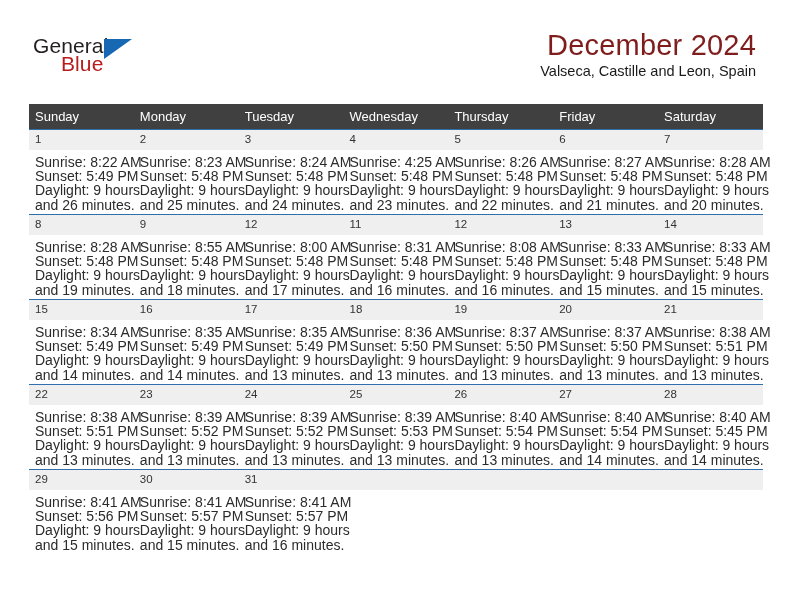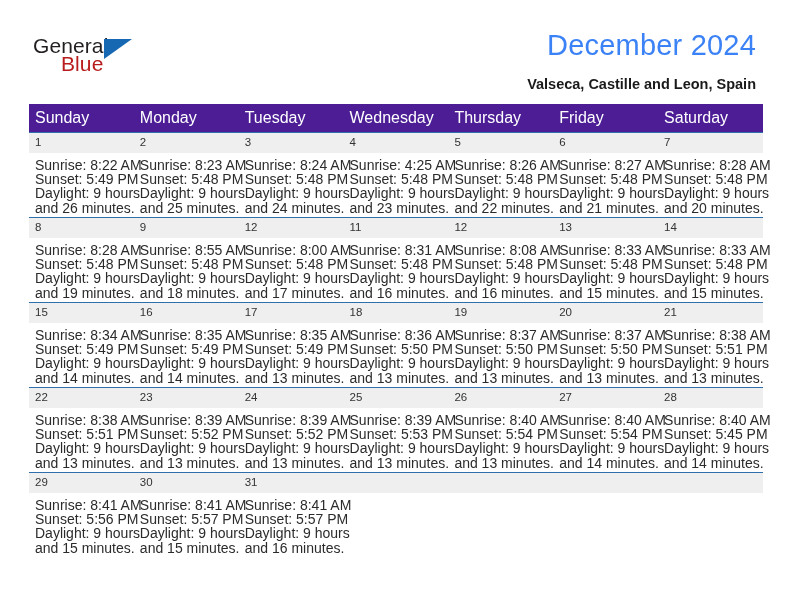"December 2024" .cal-title { color: #3b82f6 -> #7f1d1d }
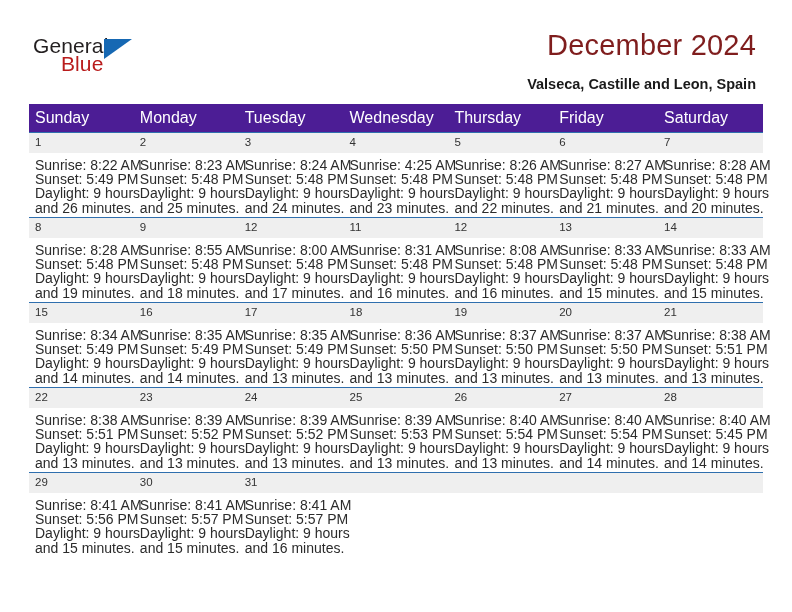"Valseca, Castille and Leon, Spain" .cal-subtitle { font-weight: bold -> none; margin-top: 14px -> 1px }
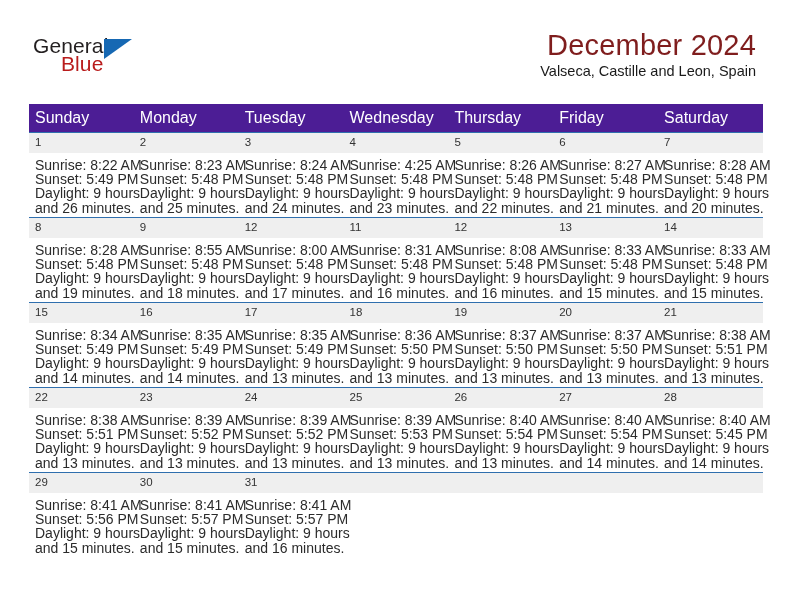"Sunday" .calendar th { background: #4c1d95 -> #404040; font-size: 16px -> 13px }
